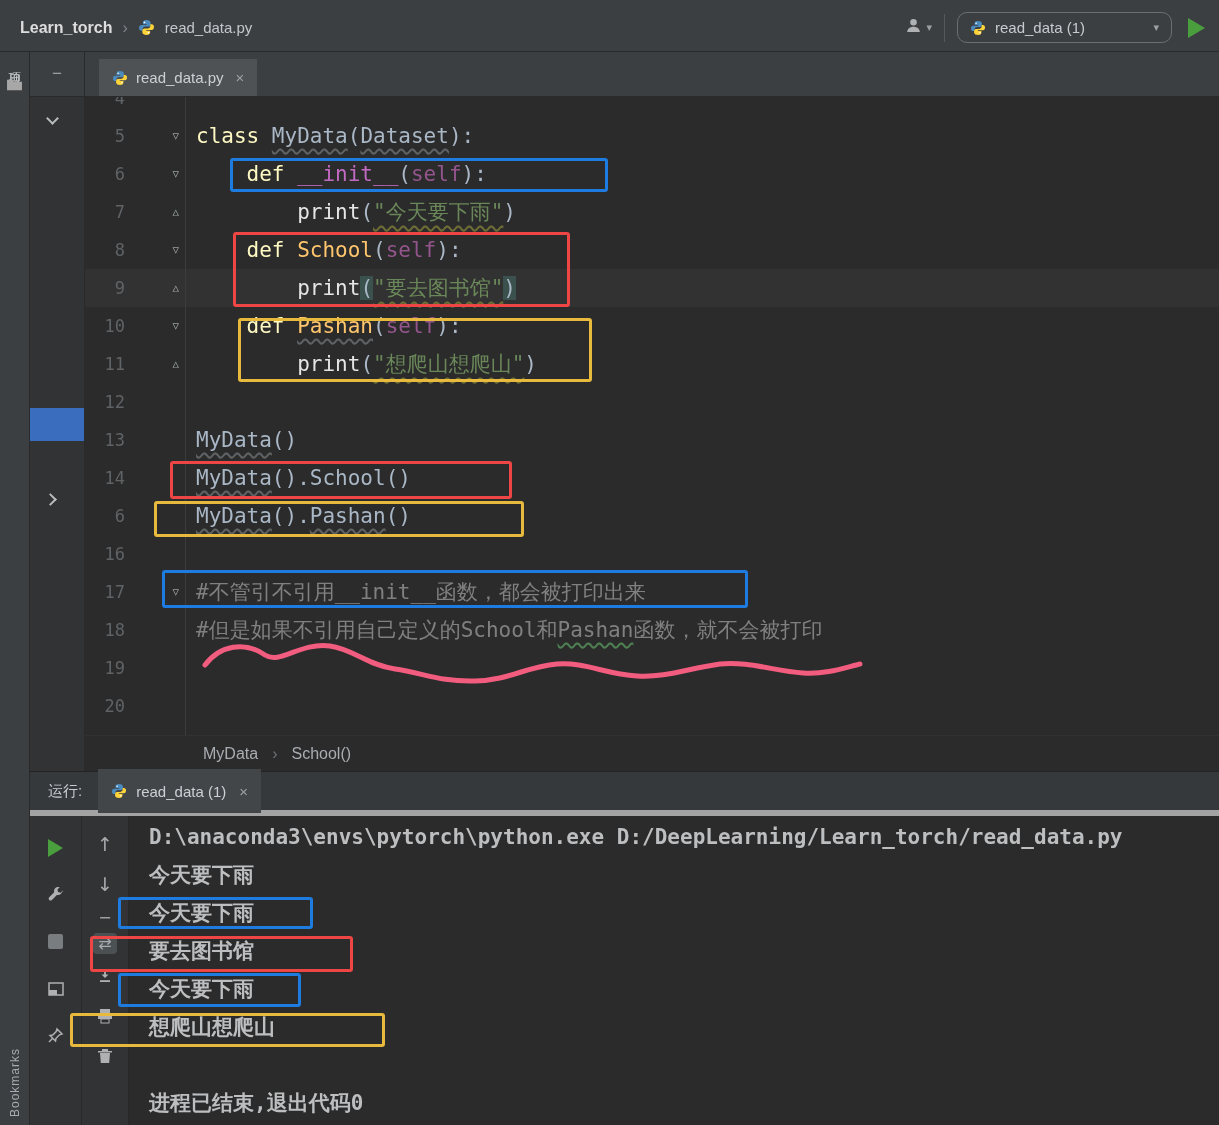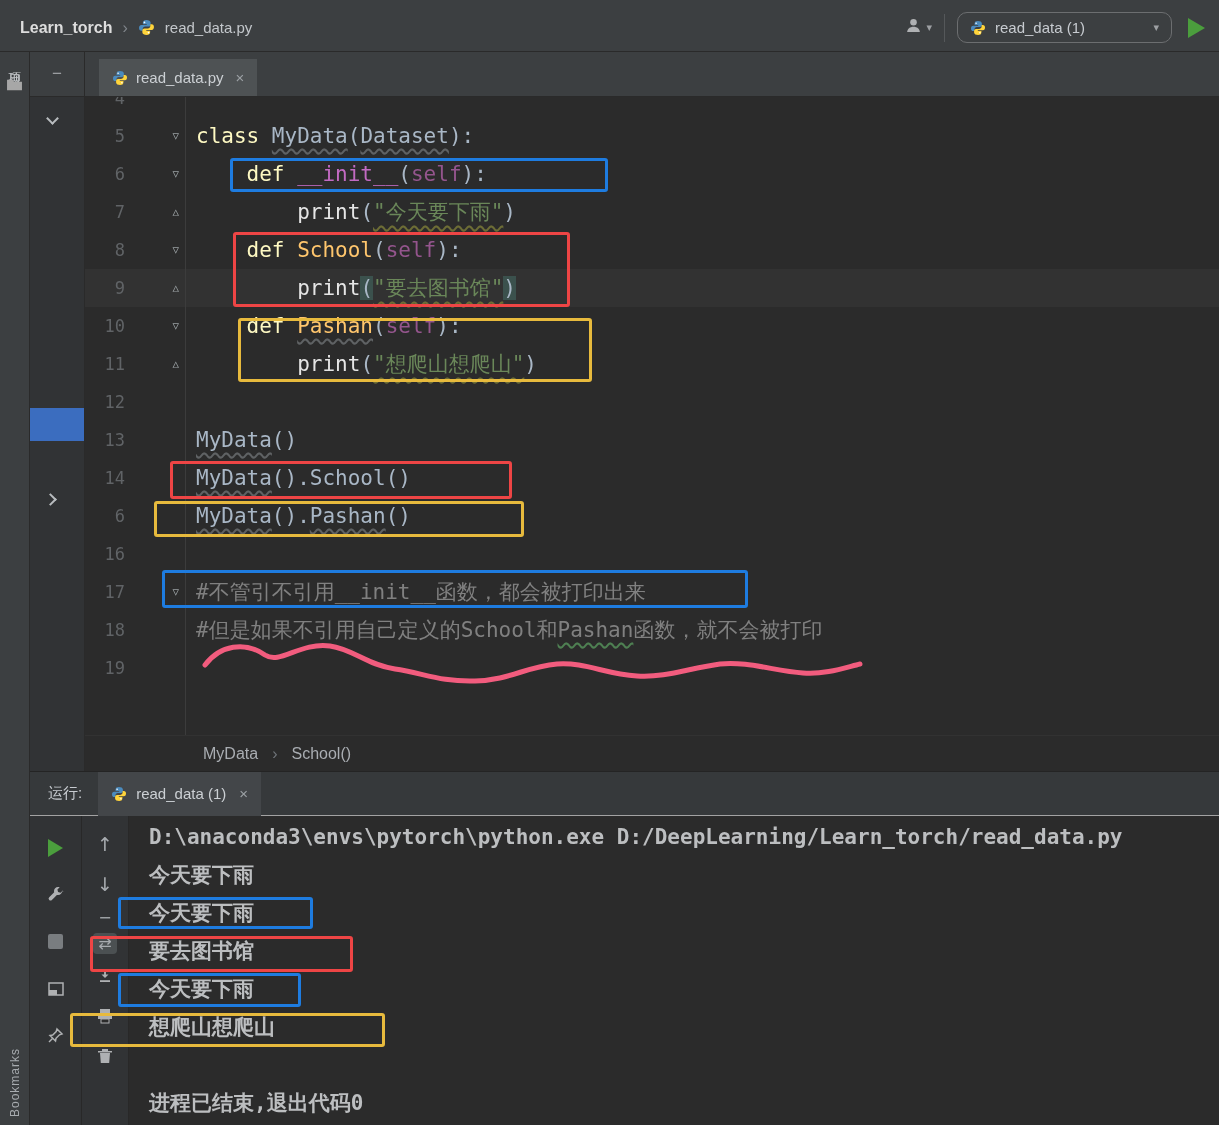"20" div.line { html: none -> <div><span><span>20</span><span></span></span><span></span></div> }
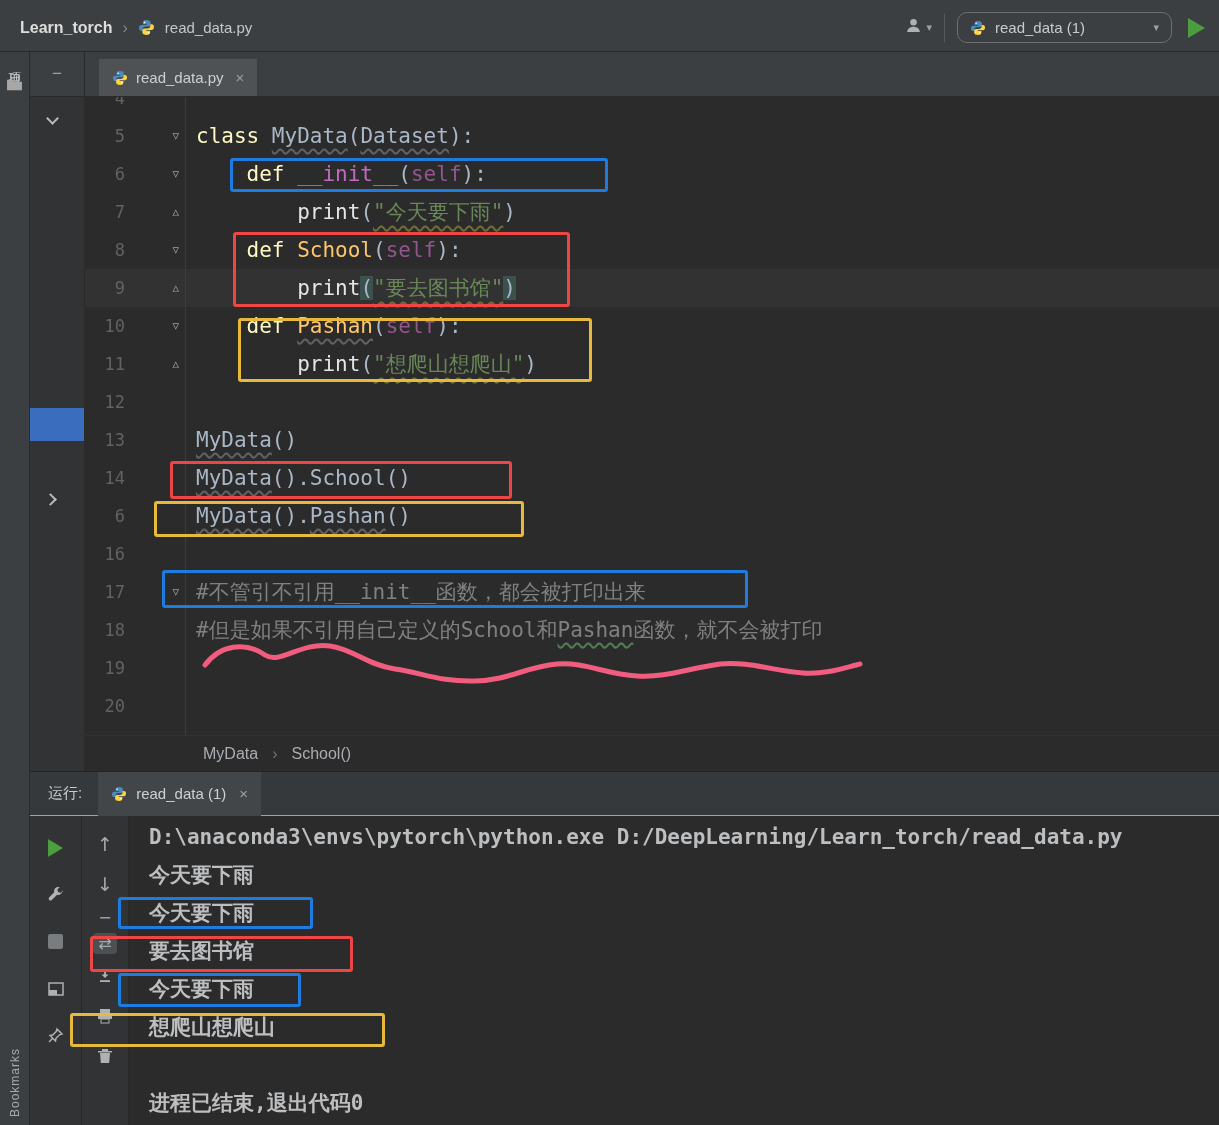"运行:" .runbar { border-bottom: 1px solid #a3a3a3 -> 6px solid #a3a3a3 }
